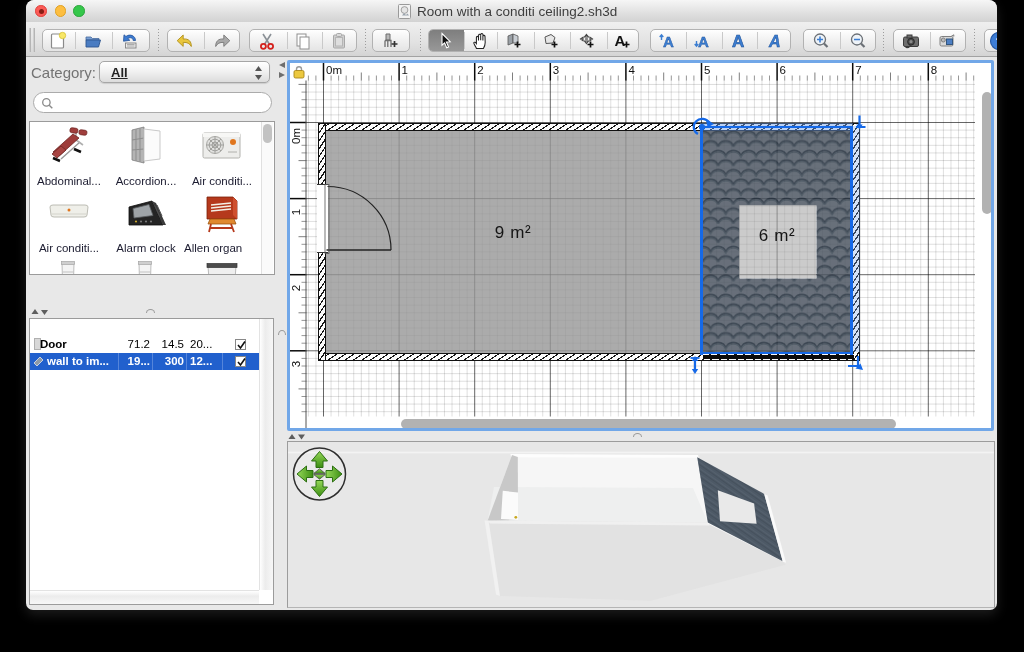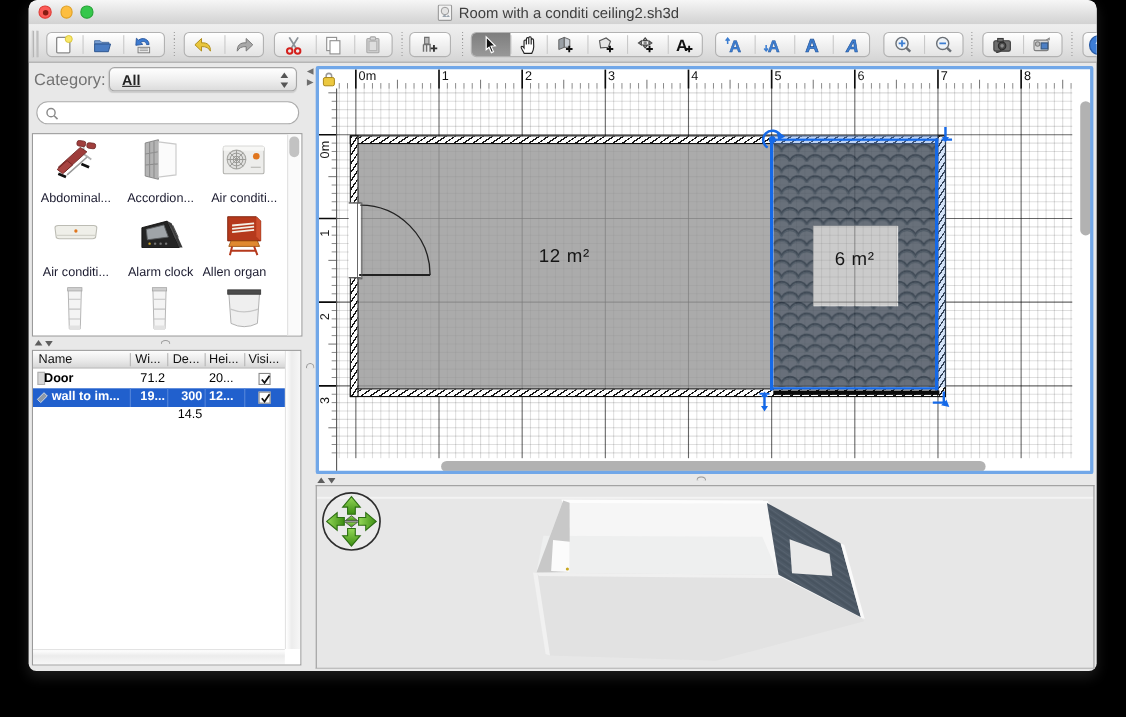"Abdominal..." div.ab { height: 185px -> 154px }
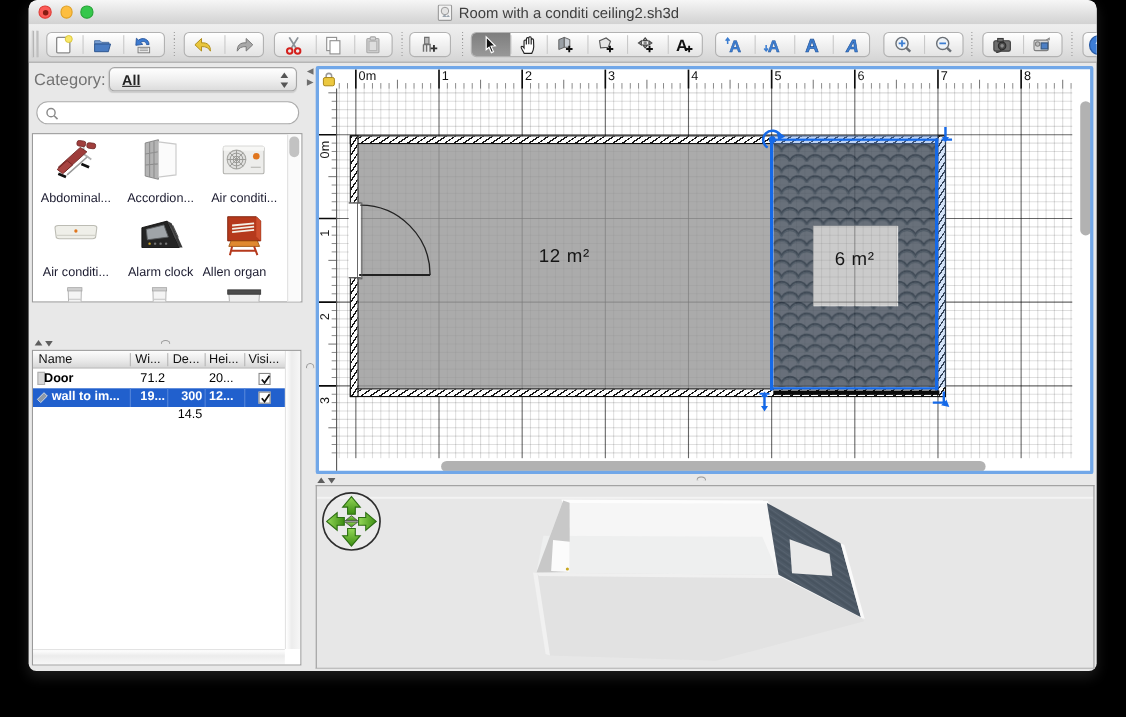"12 m²" div.ab { text: 12 -> 9 }
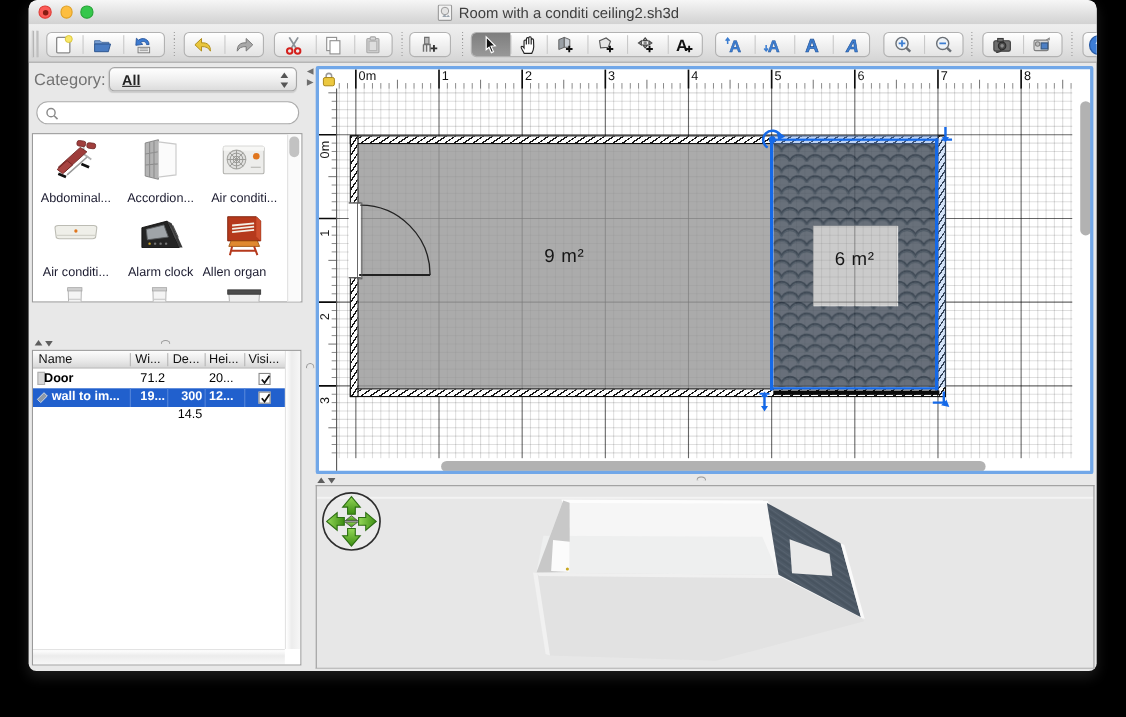"Name" div.ab { html: <div> <div>Name</div> <div>Wi...</div> <div>De...</div> <div>Hei...</div> <div>Visi...</div> <div></div> <div></div> <div></div> <div></div> </div> -> none }
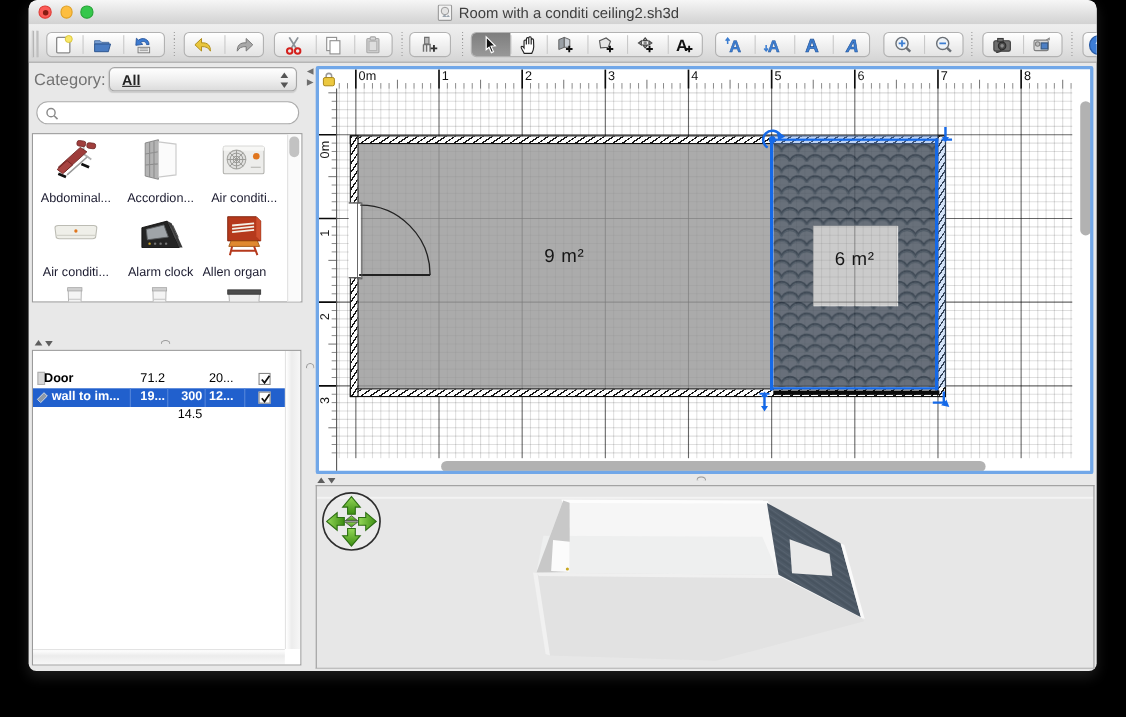"14.5" div.ab { margin-top: 33px -> none }
